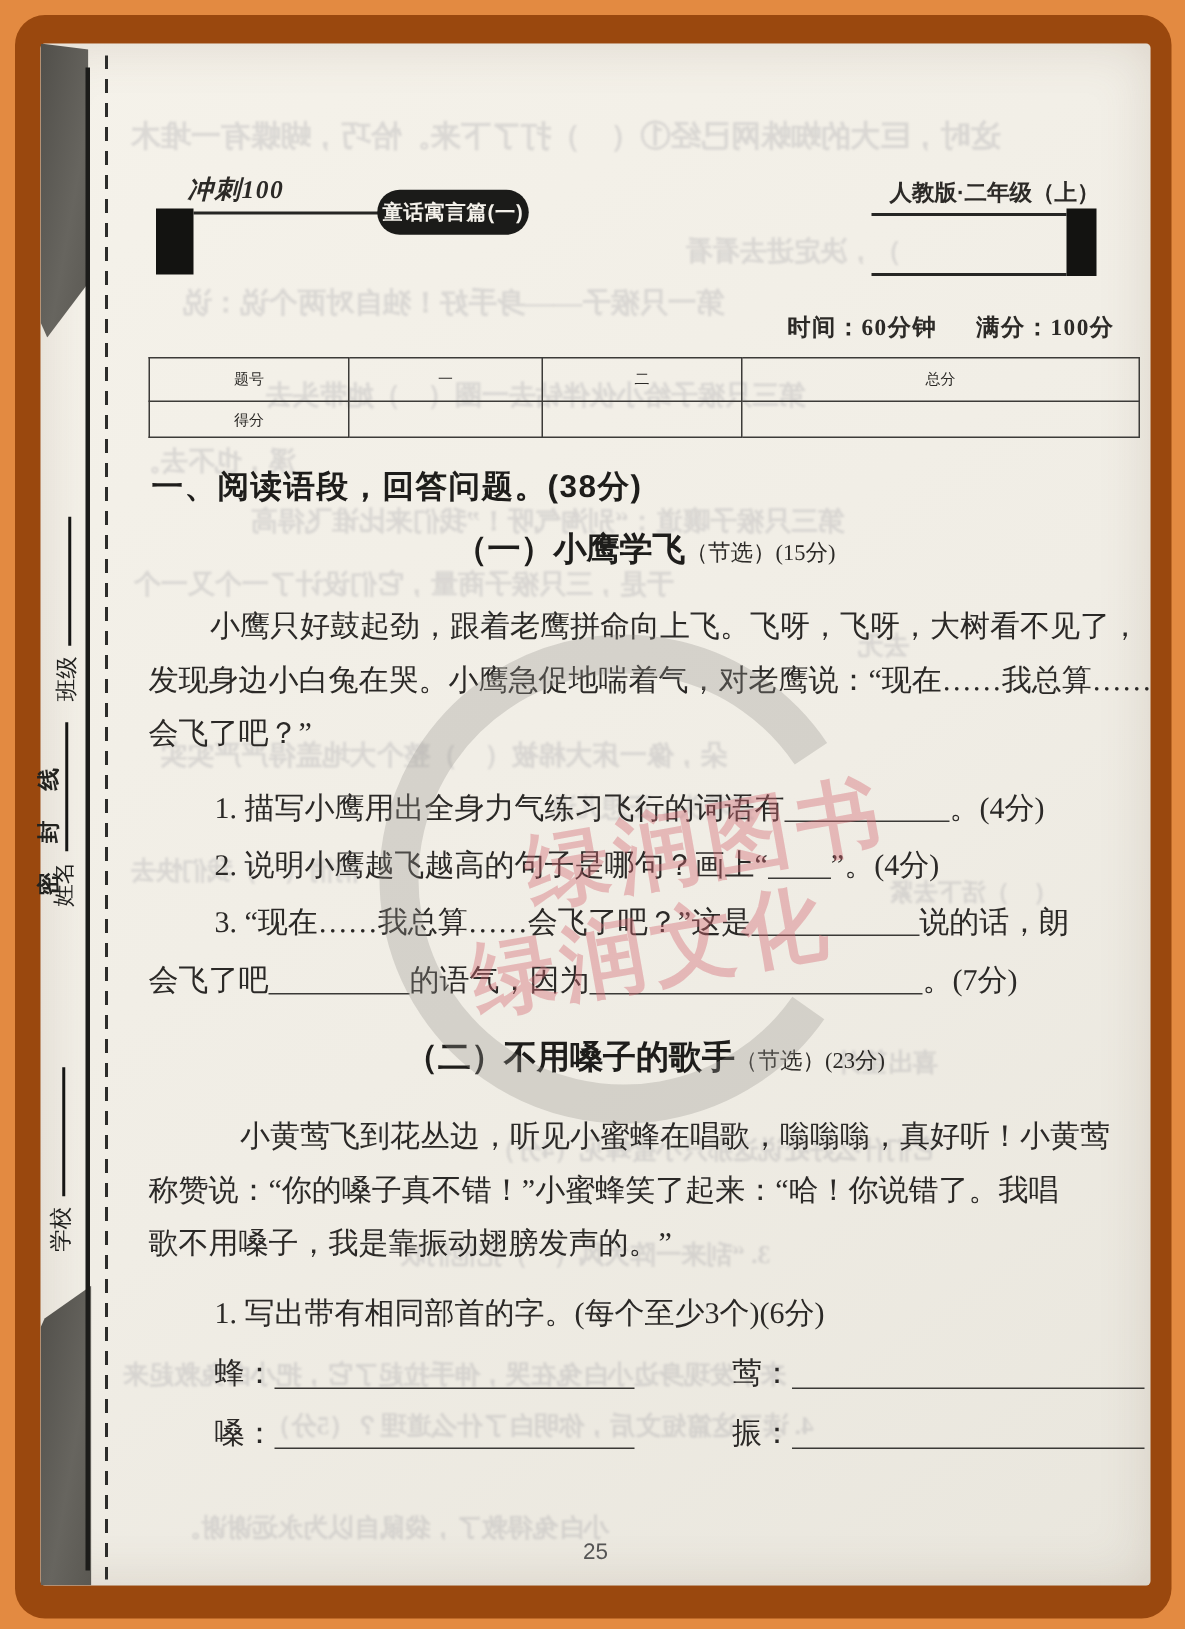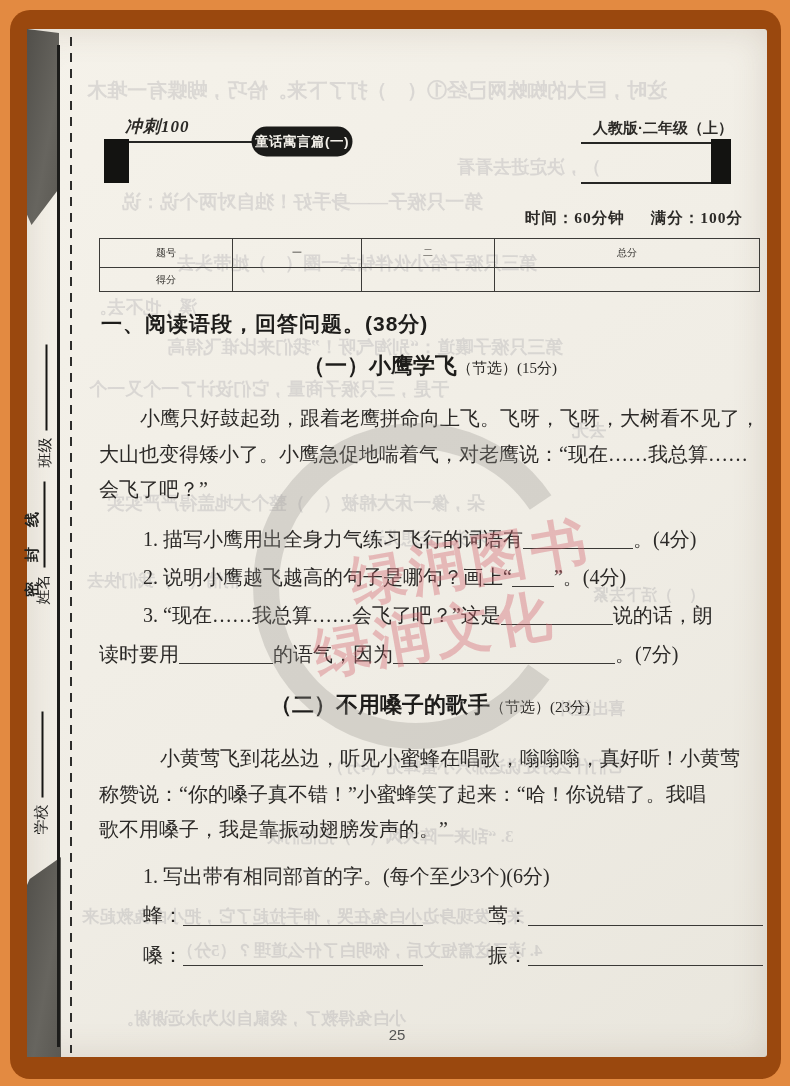"大山也变得矮小了。小鹰急促地喘着气，对老鹰说：“现在……我总算……" div.pline { text: 大山也变得矮小了 -> 发现身边小白兔在哭 }
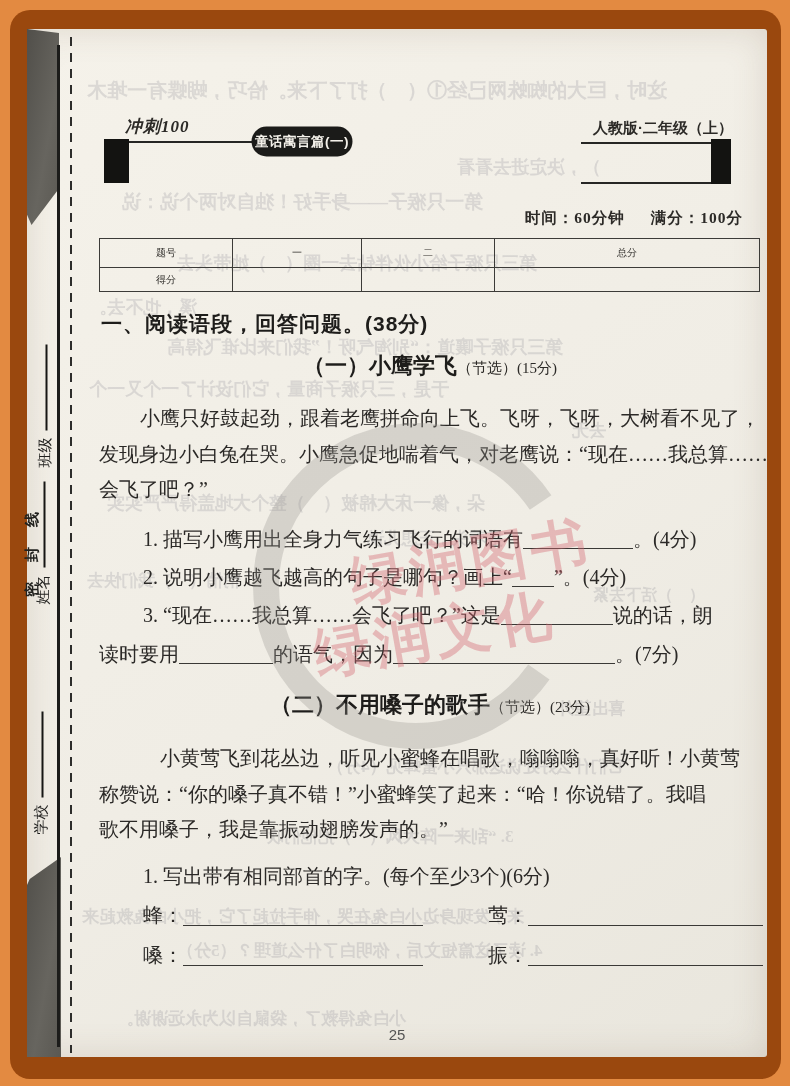"读时要用" span { text: 读时要用 -> 会飞了吧 }
